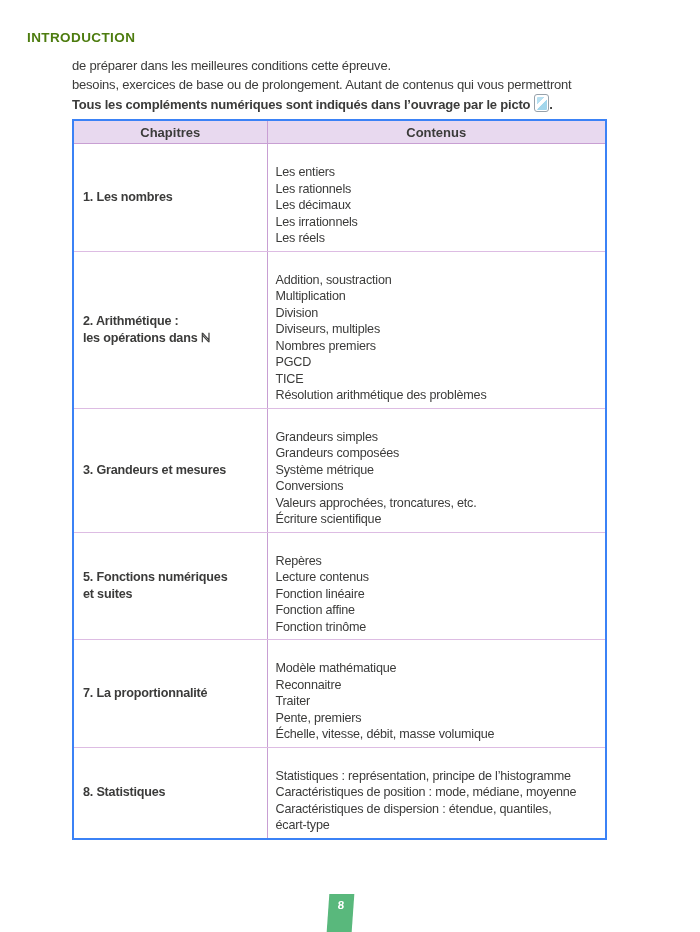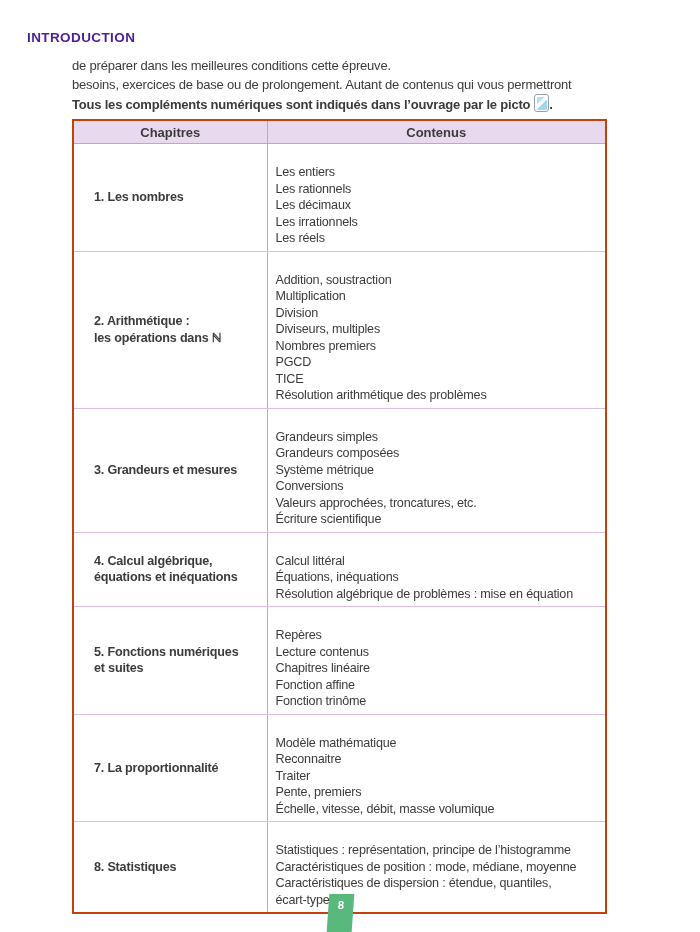"INTRODUCTION" .section-label { color: #4c1d95 -> #4d7c0f }
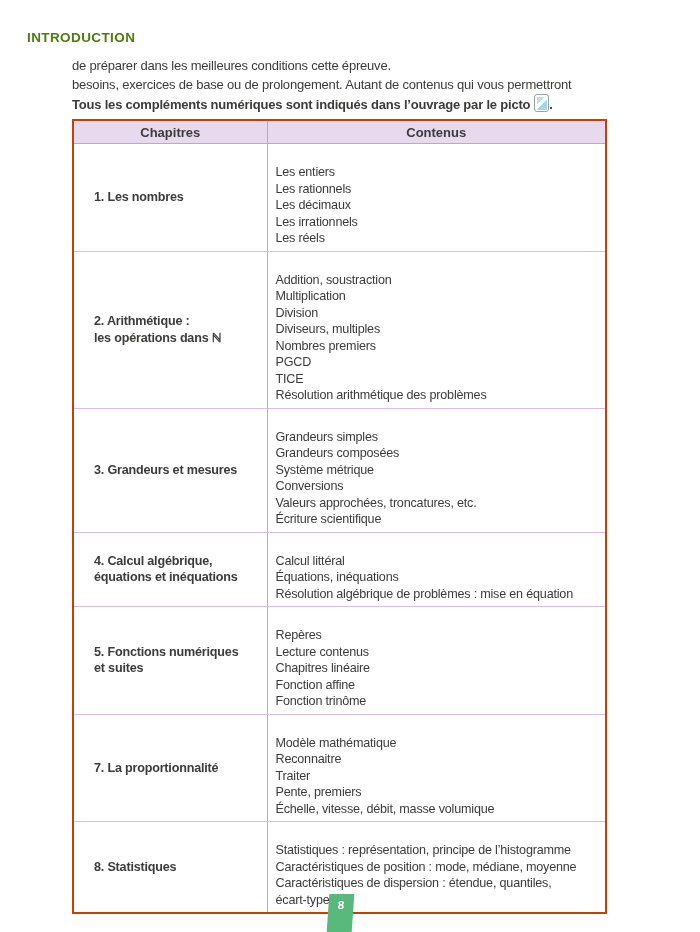"Chapitres" table.chapters-table { border: 2px solid #c2410c -> 2px solid #3b82f6 }
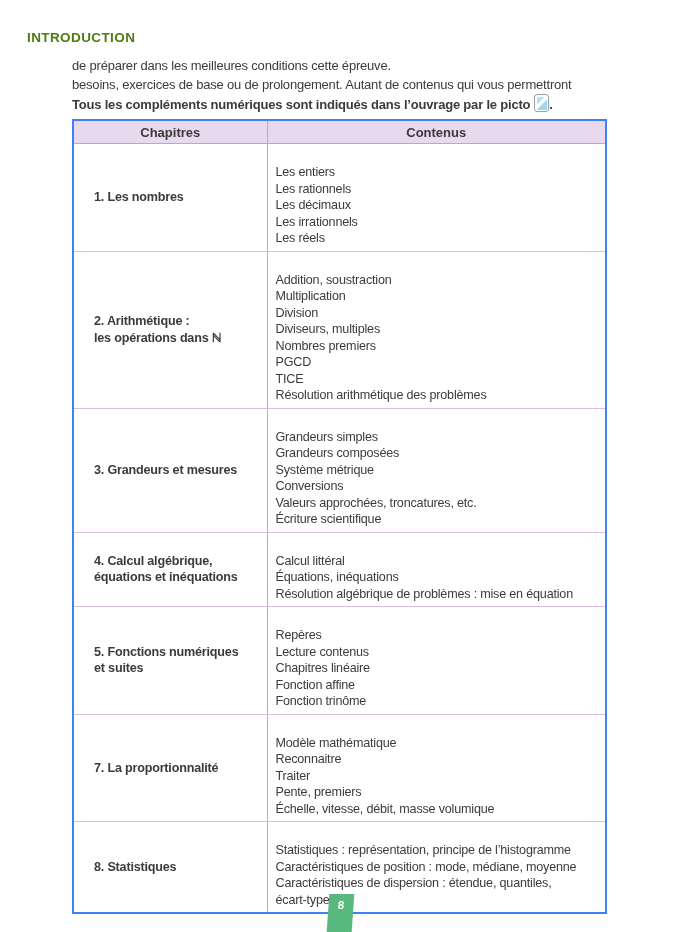"1. Les nombres" td.chapter-cell { padding: 4px 4px 4px 20px -> 4px 4px 4px 9px }
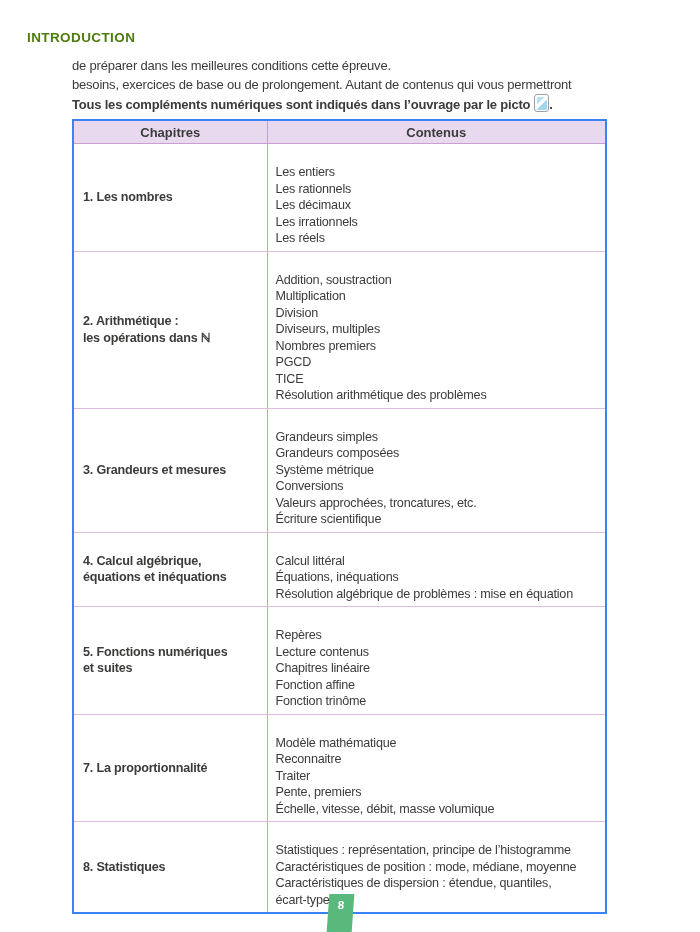"4. Calcul algébrique," tr { html: <tr> <td> <div>4. Calcul algébrique,</div> <div>équations et inéquations</div> </td> <td> <div>Calcul littéral</div> <div>Équations, inéquations</div> <div>Résolution algébrique de problèmes : mise en équation</div> </td> </tr> -> none }
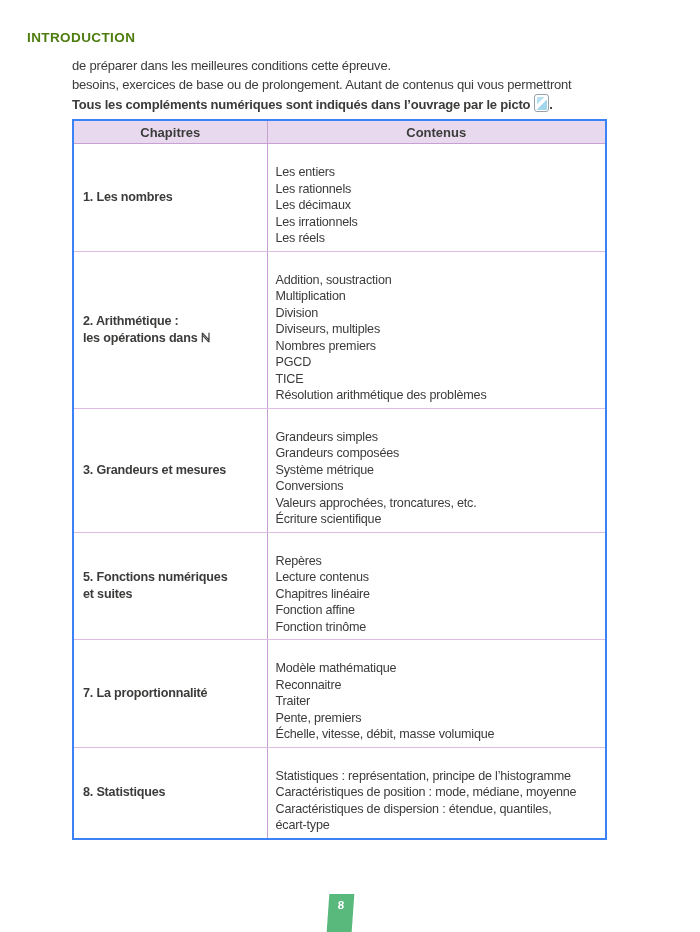"Chapitres linéaire" div.cell-line { text: Chapitres -> Fonction }
